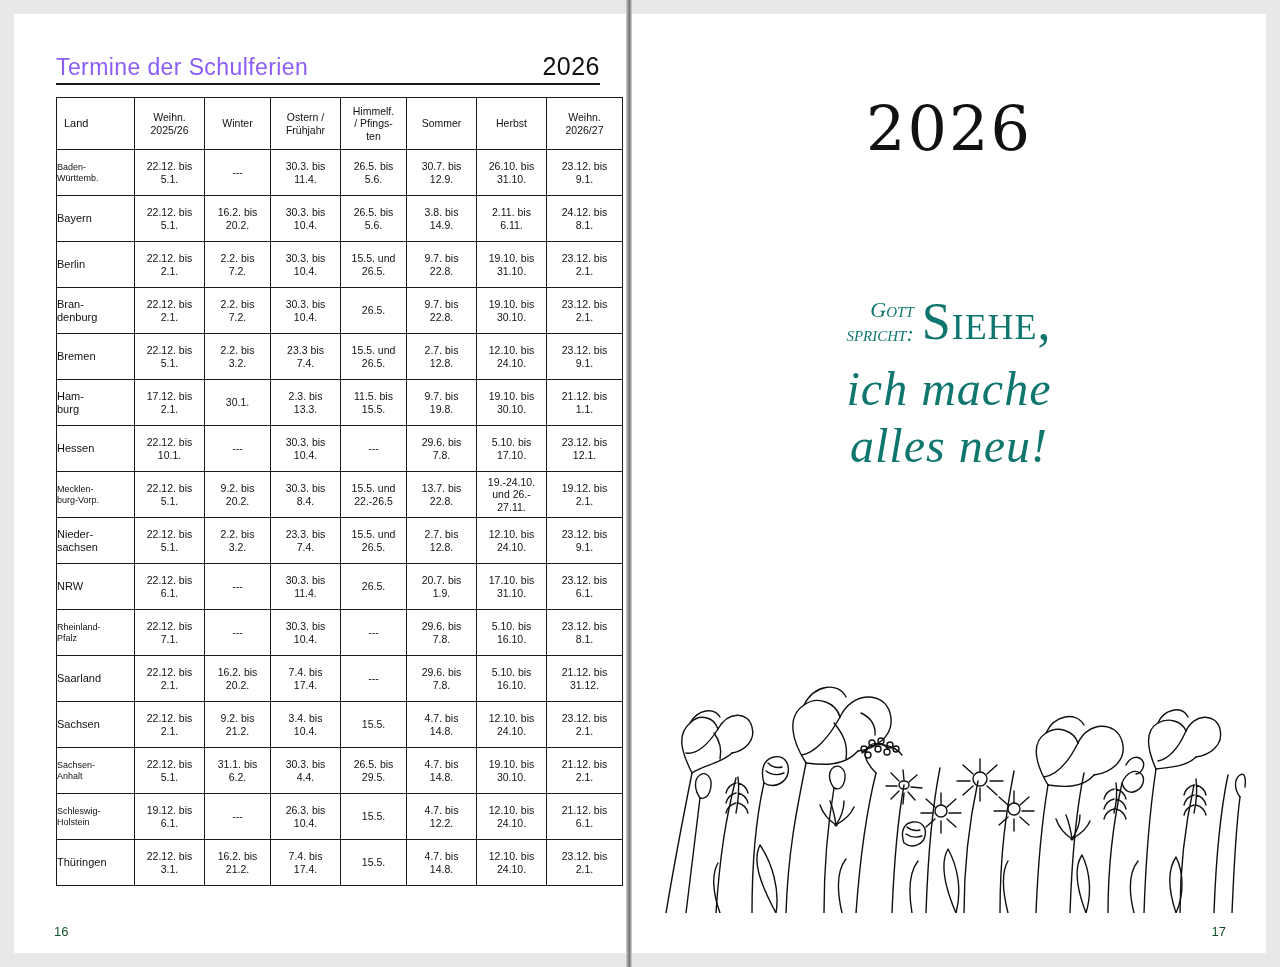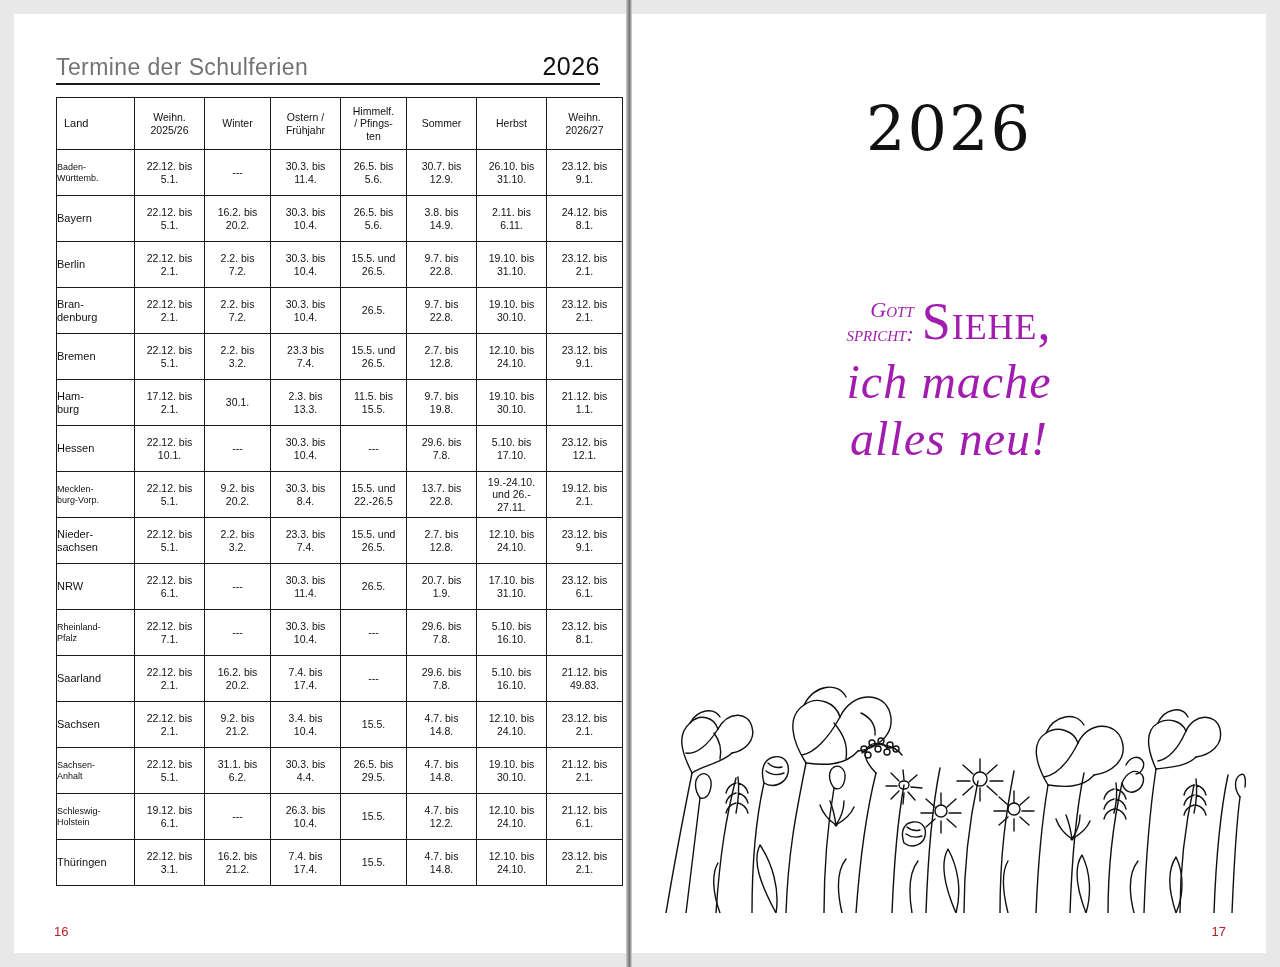"Termine der Schulferien" .header-title { color: #737373 -> #8b5cf6 }
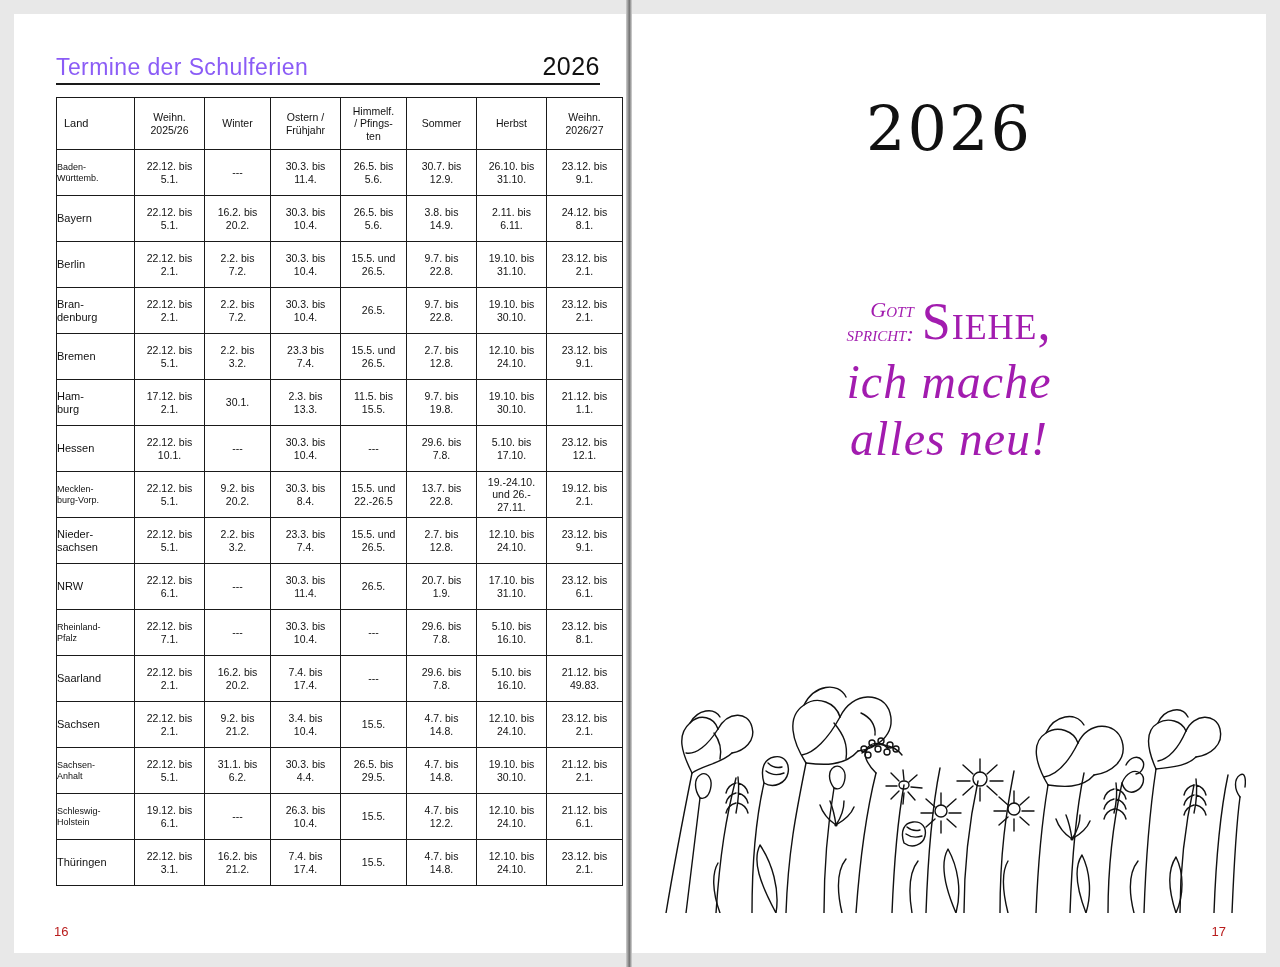"Gott" .verse { color: #a21caf -> #0f766e }
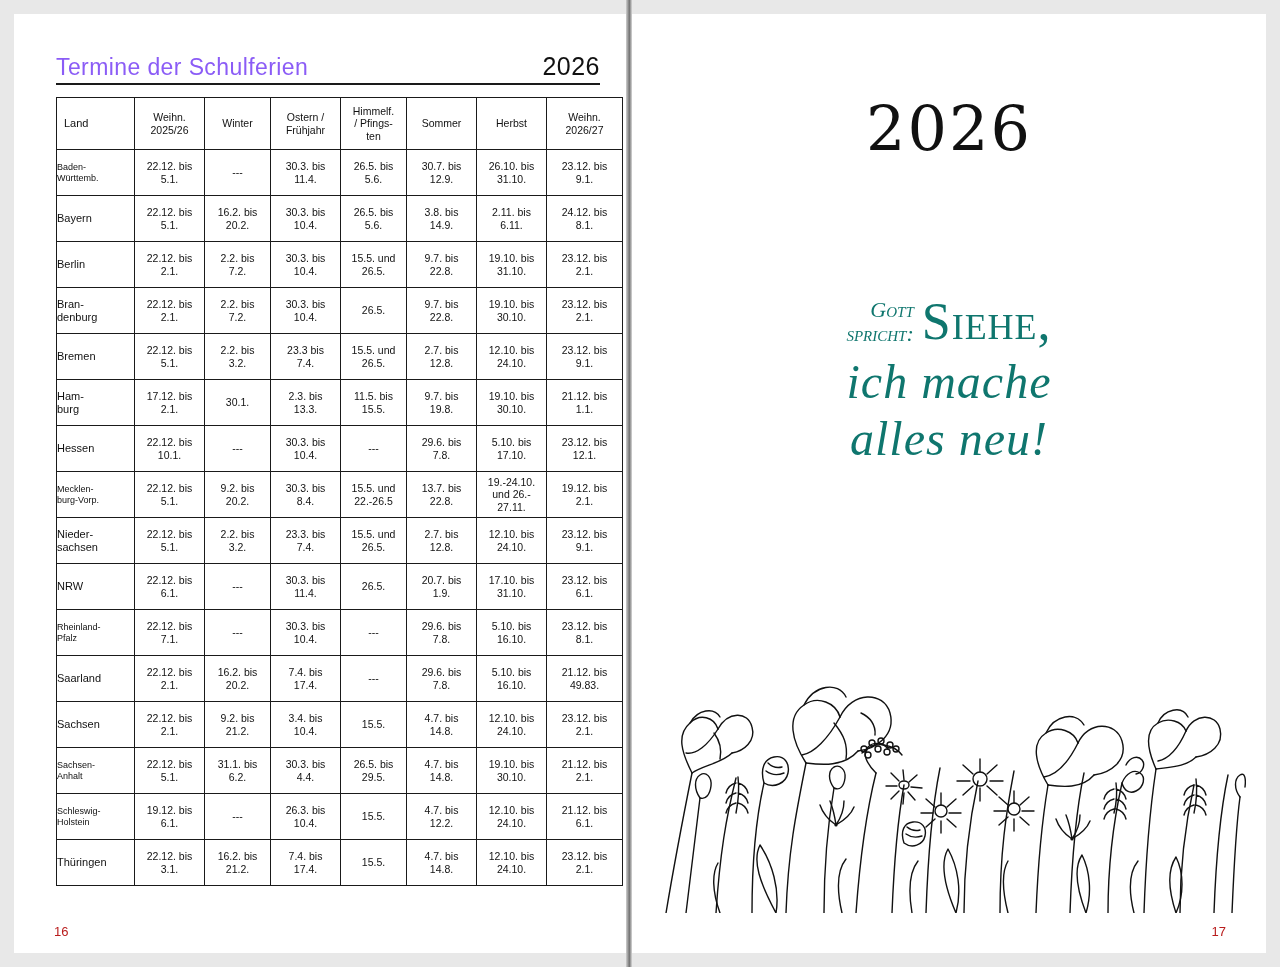"ich mache" .verse .line-2 { margin-top: 3px -> 10px }
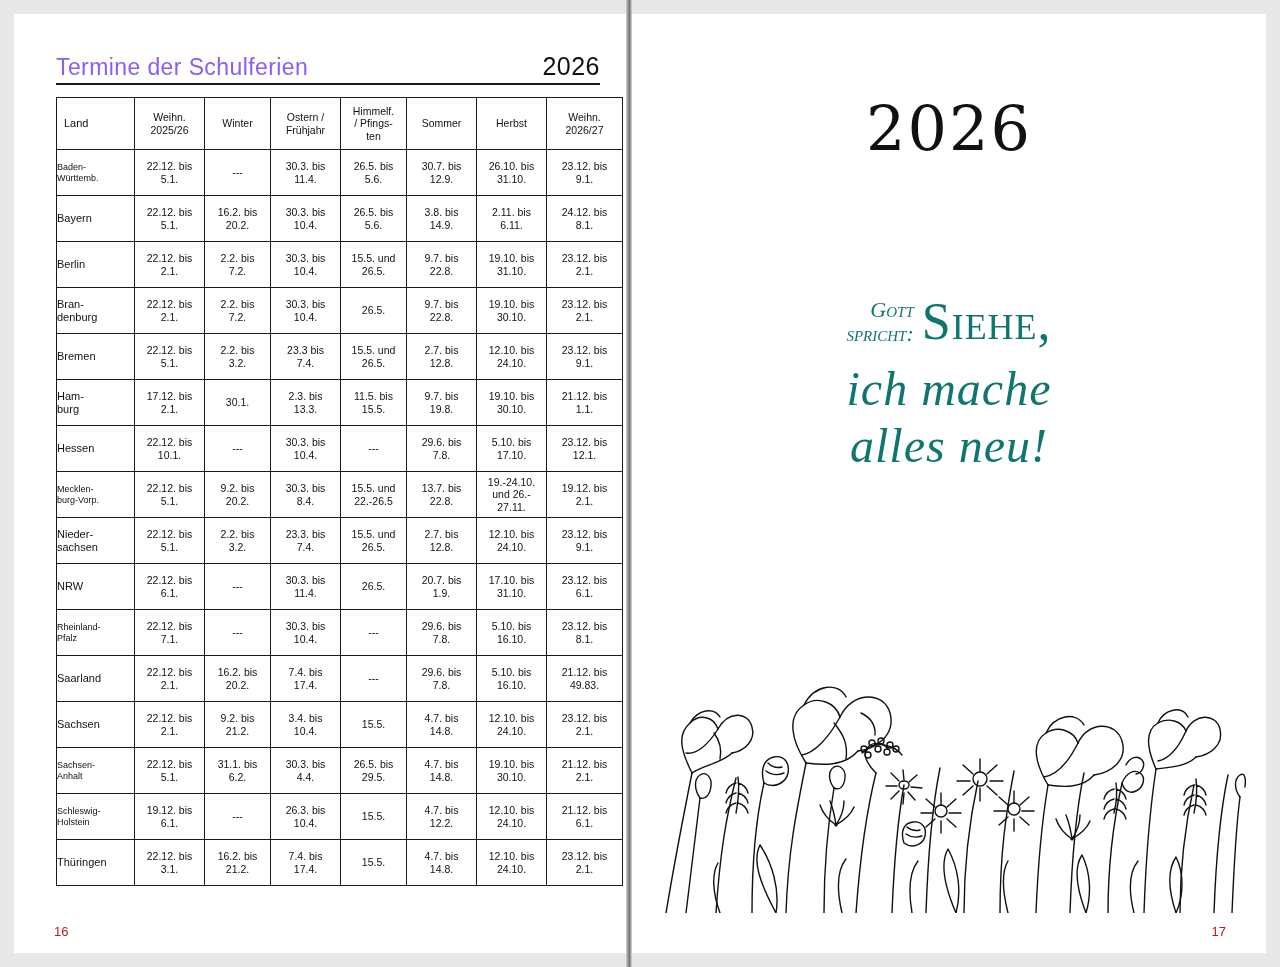"49.83." div { text: 49.83 -> 31.12 }
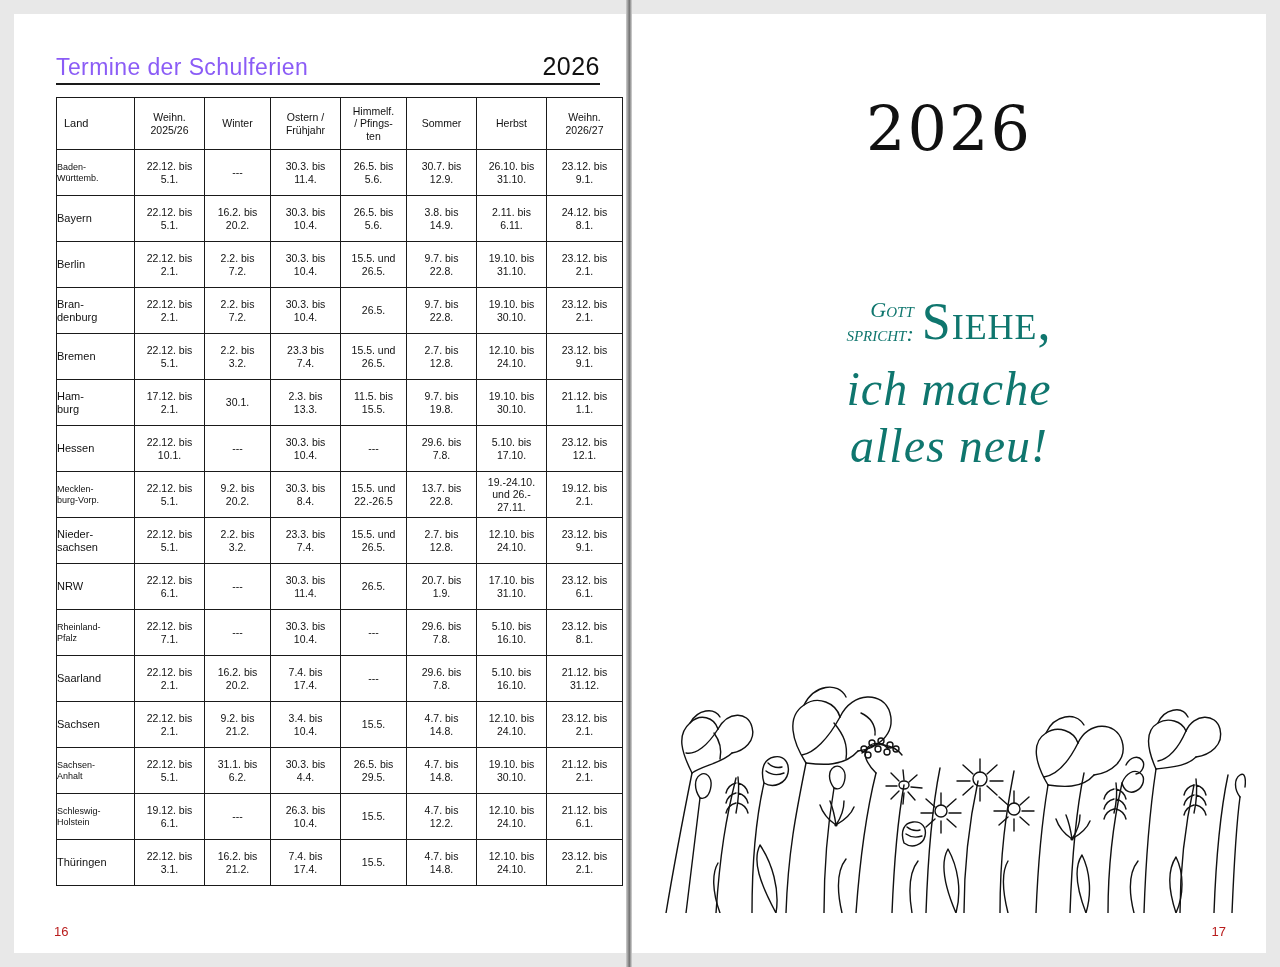"16" .pagenum { color: #b91c1c -> #14532d }
